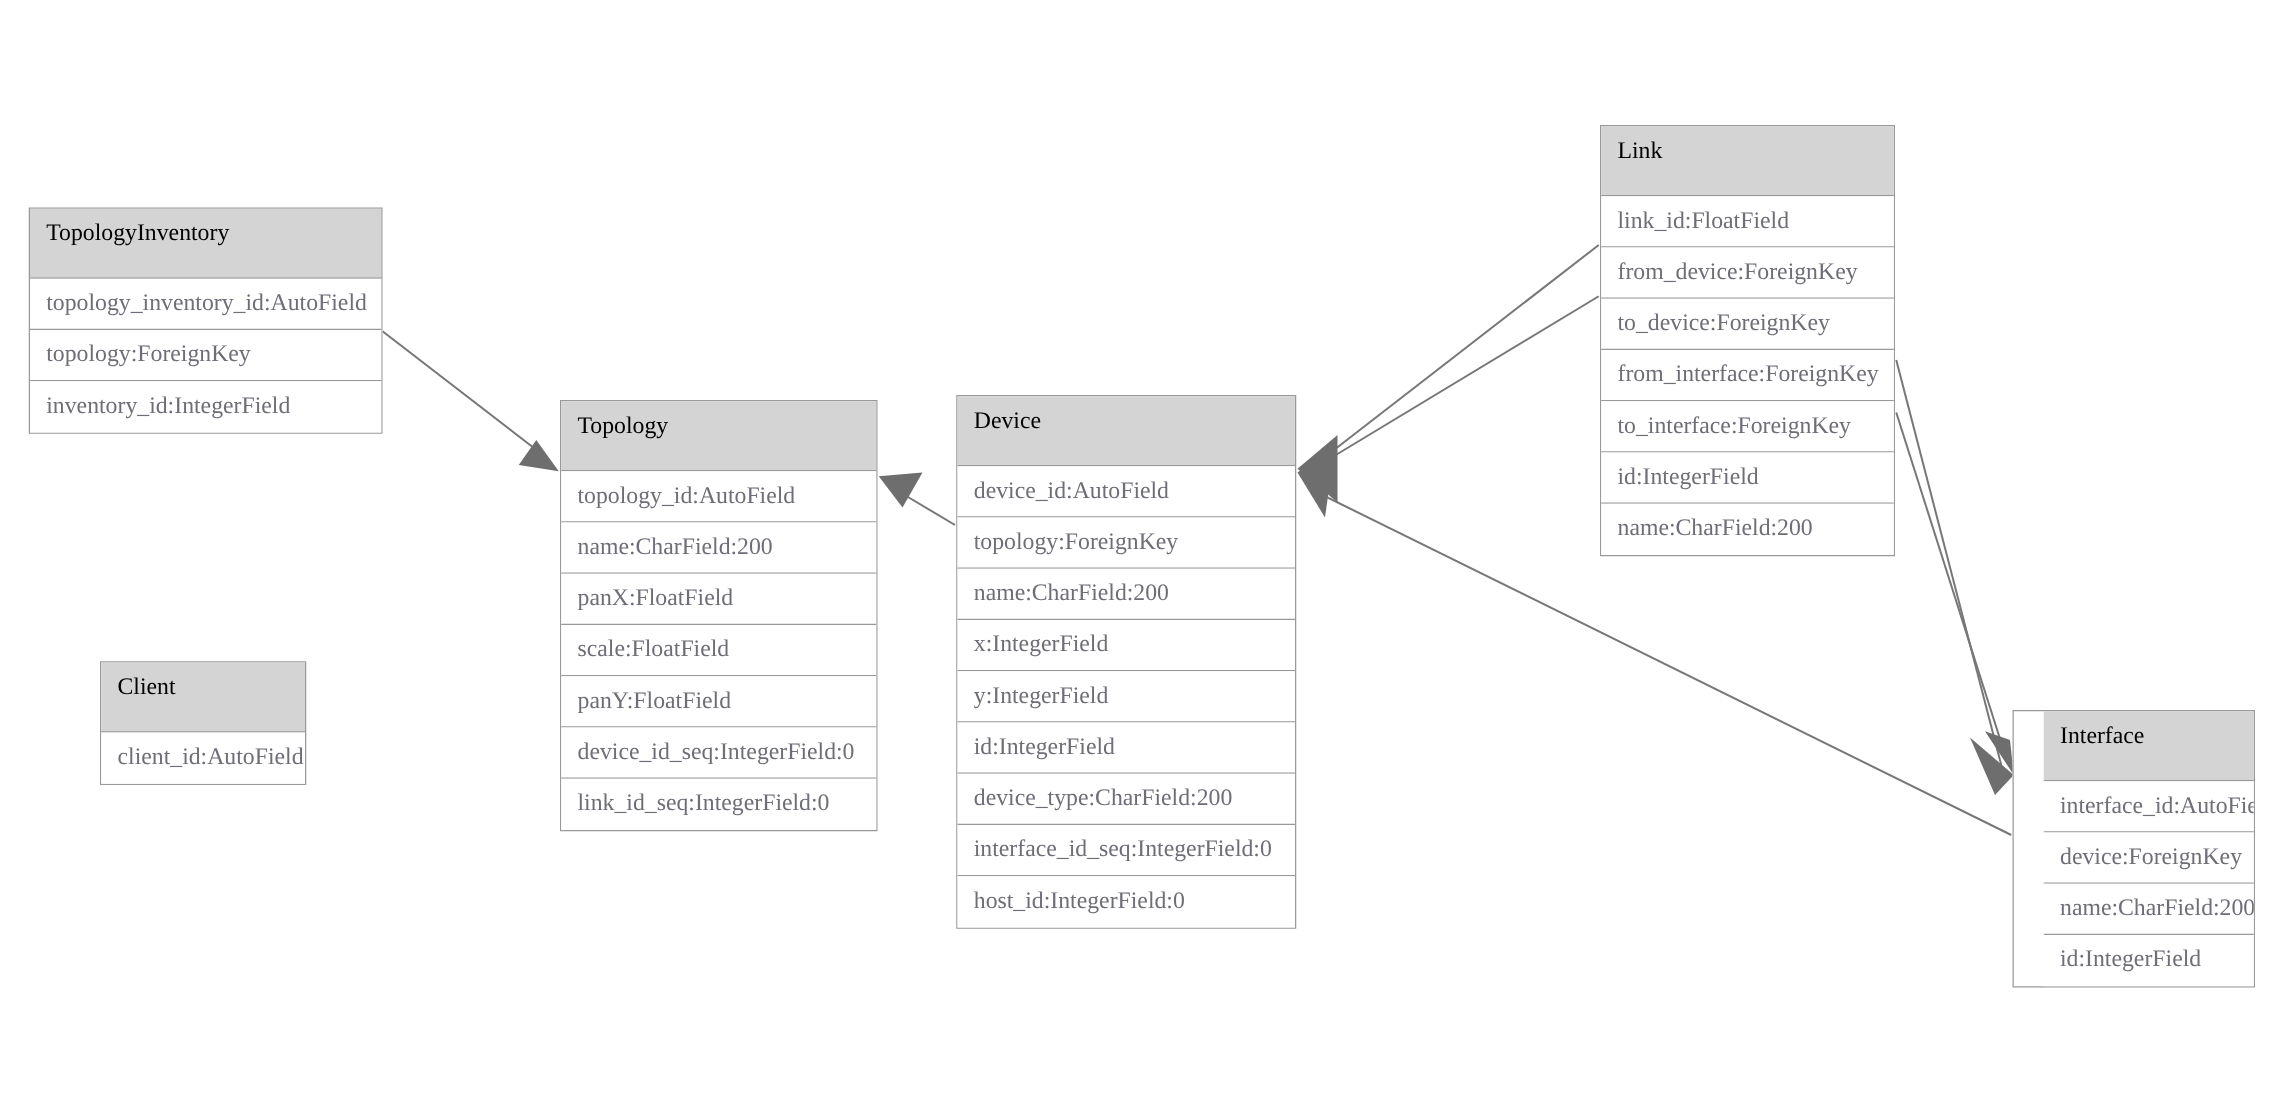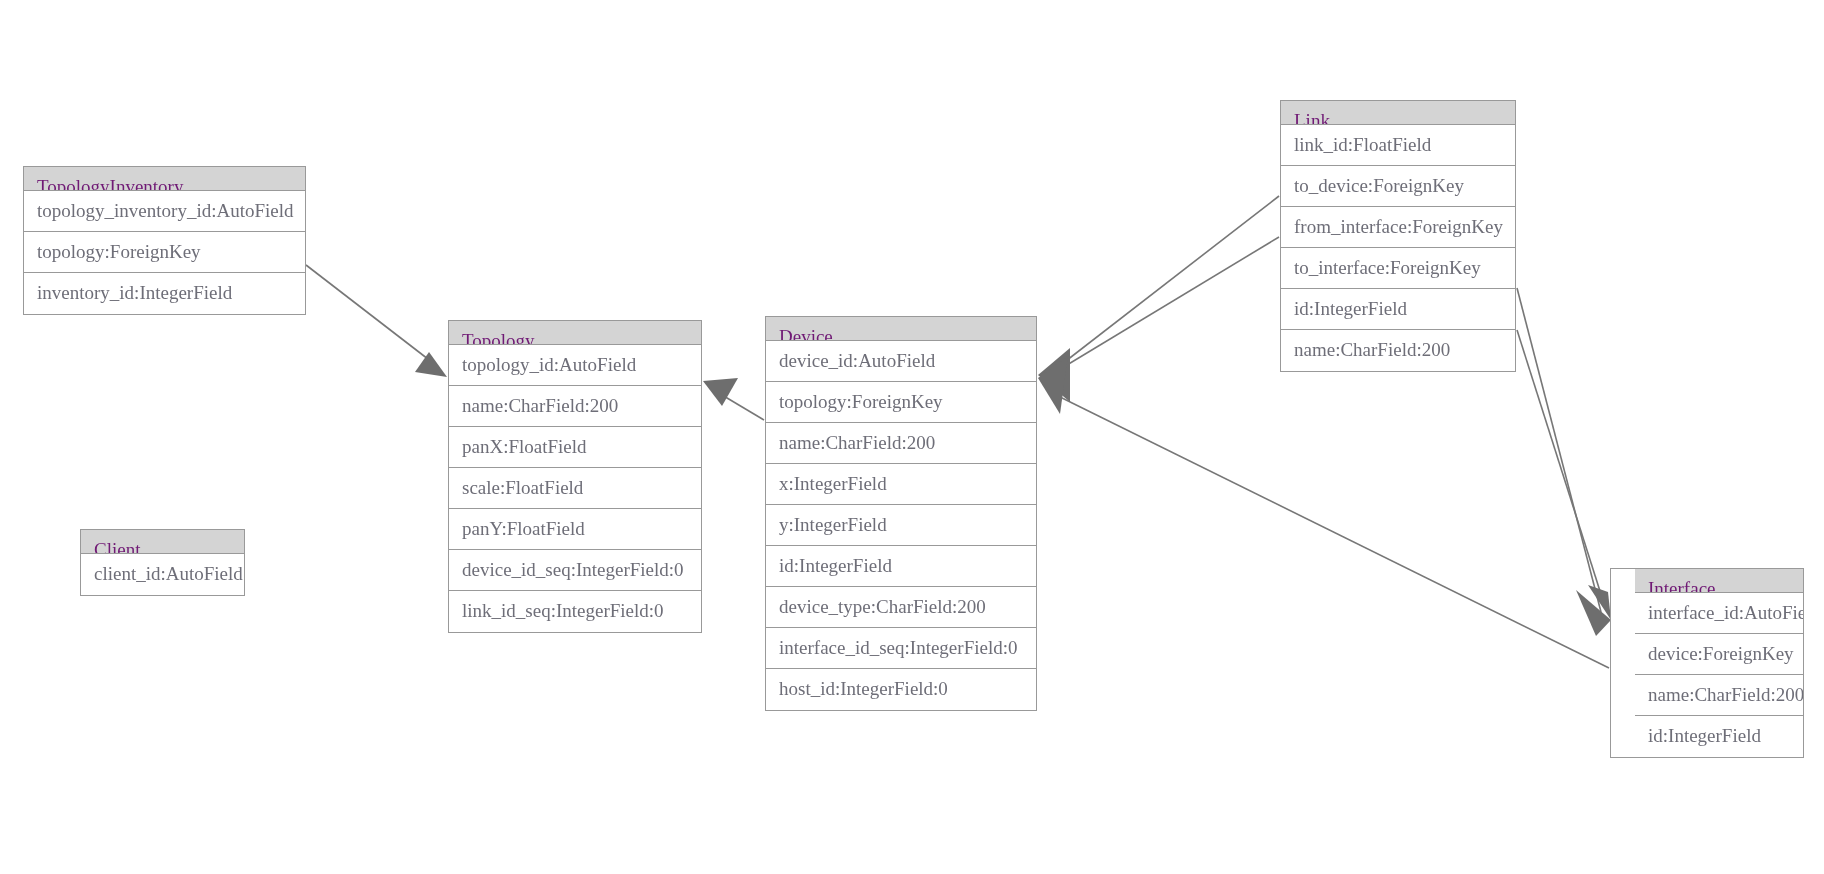"Link" .entity-header { color: #701a75 -> #000000; height: 24px -> 56px }
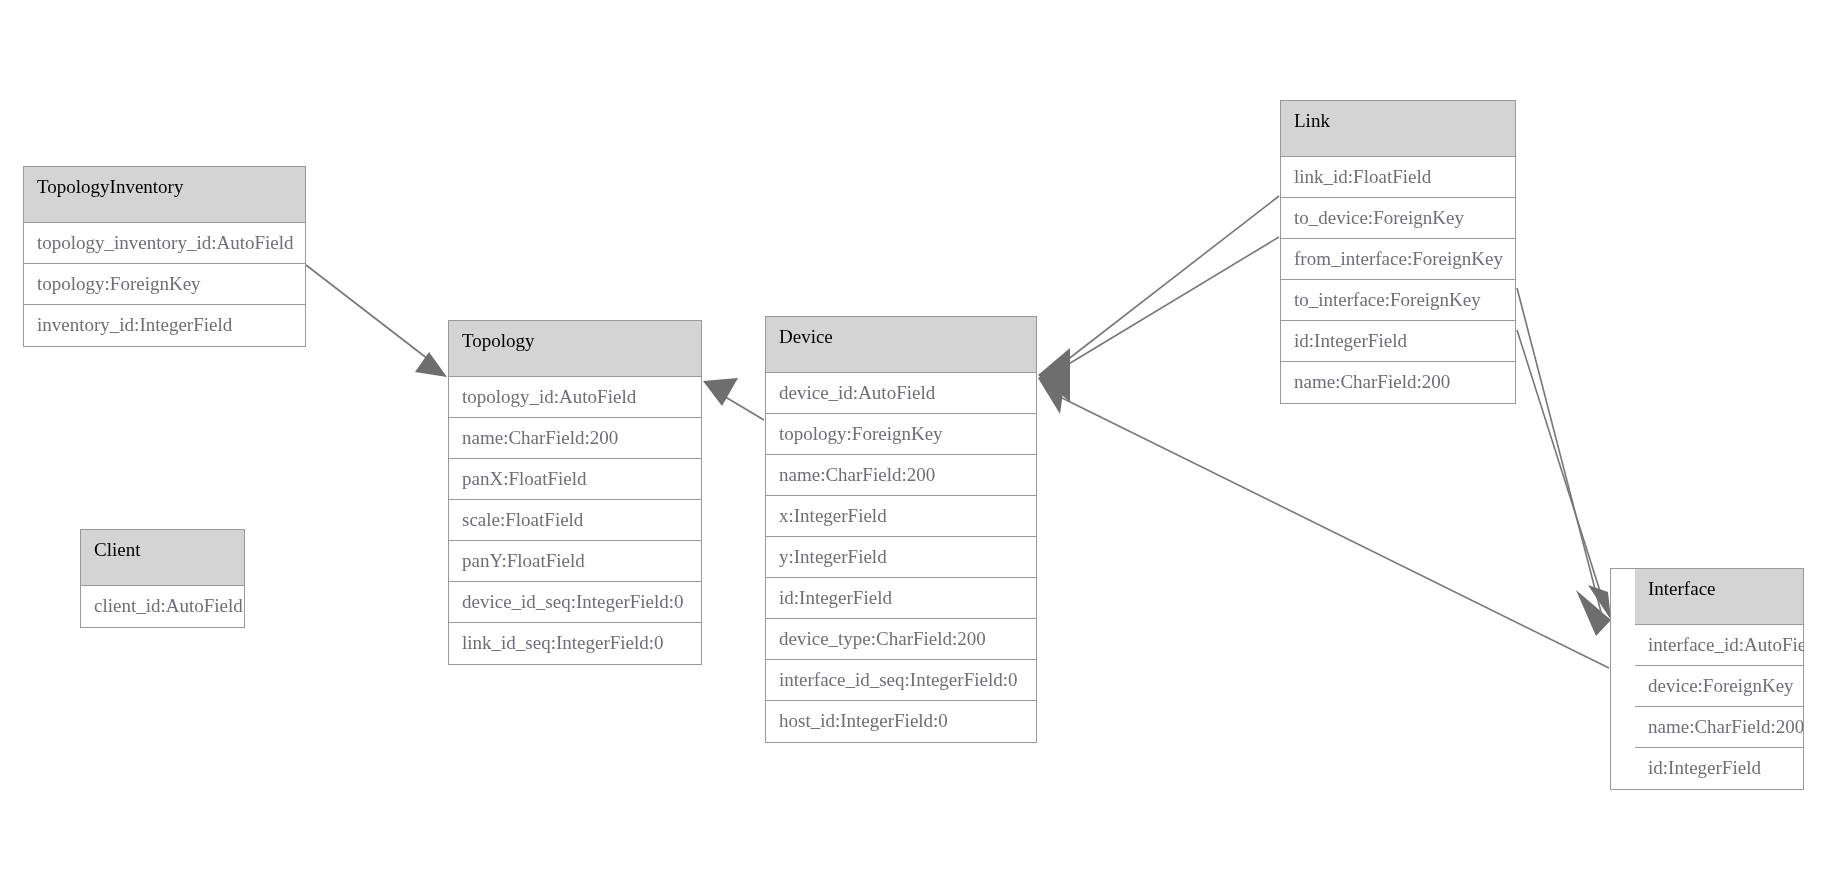"from_device:ForeignKey" div.entity-row { html: none -> <div>from_device:ForeignKey</div> }
